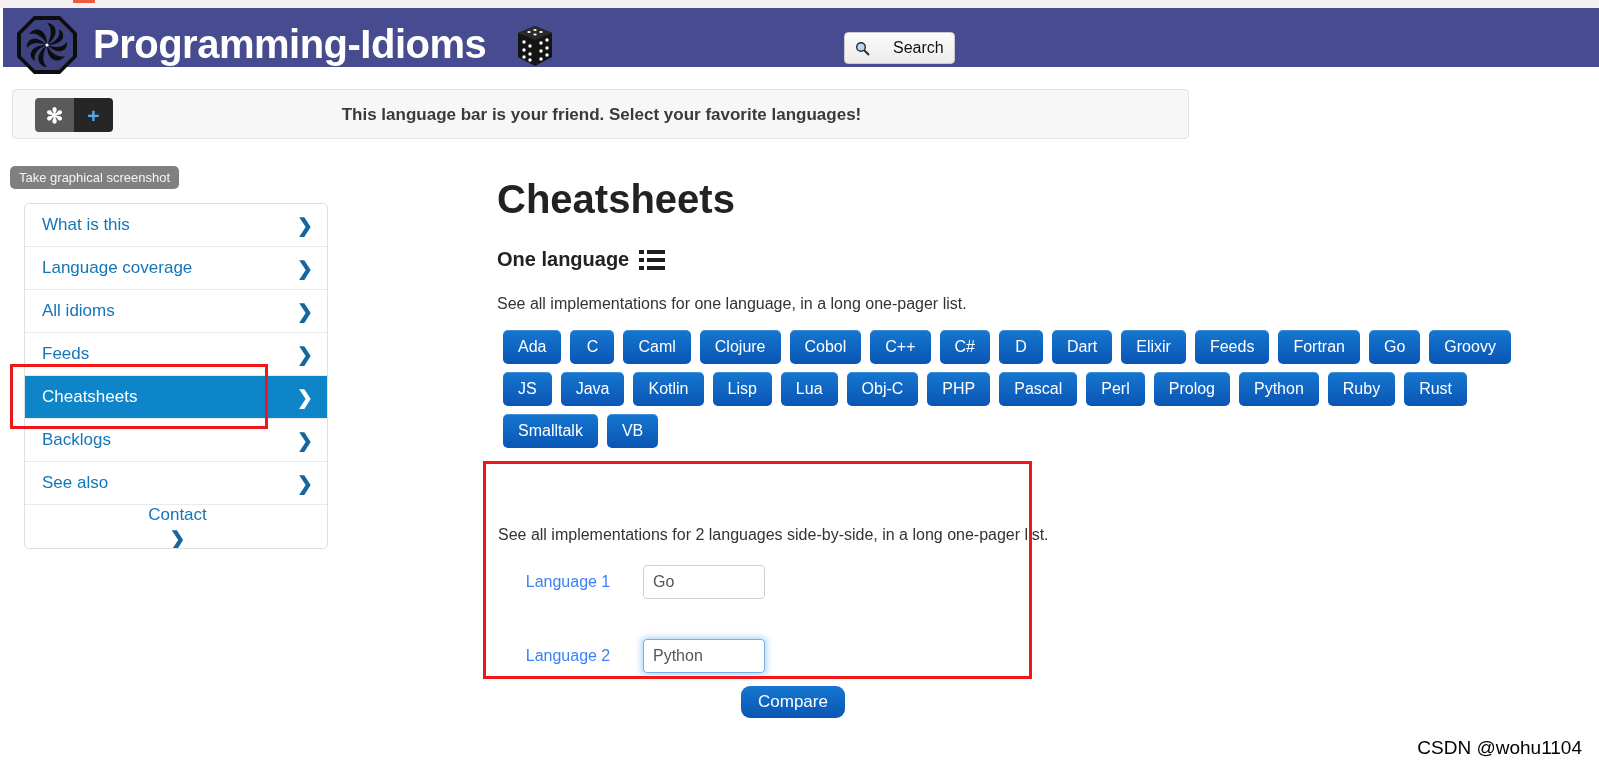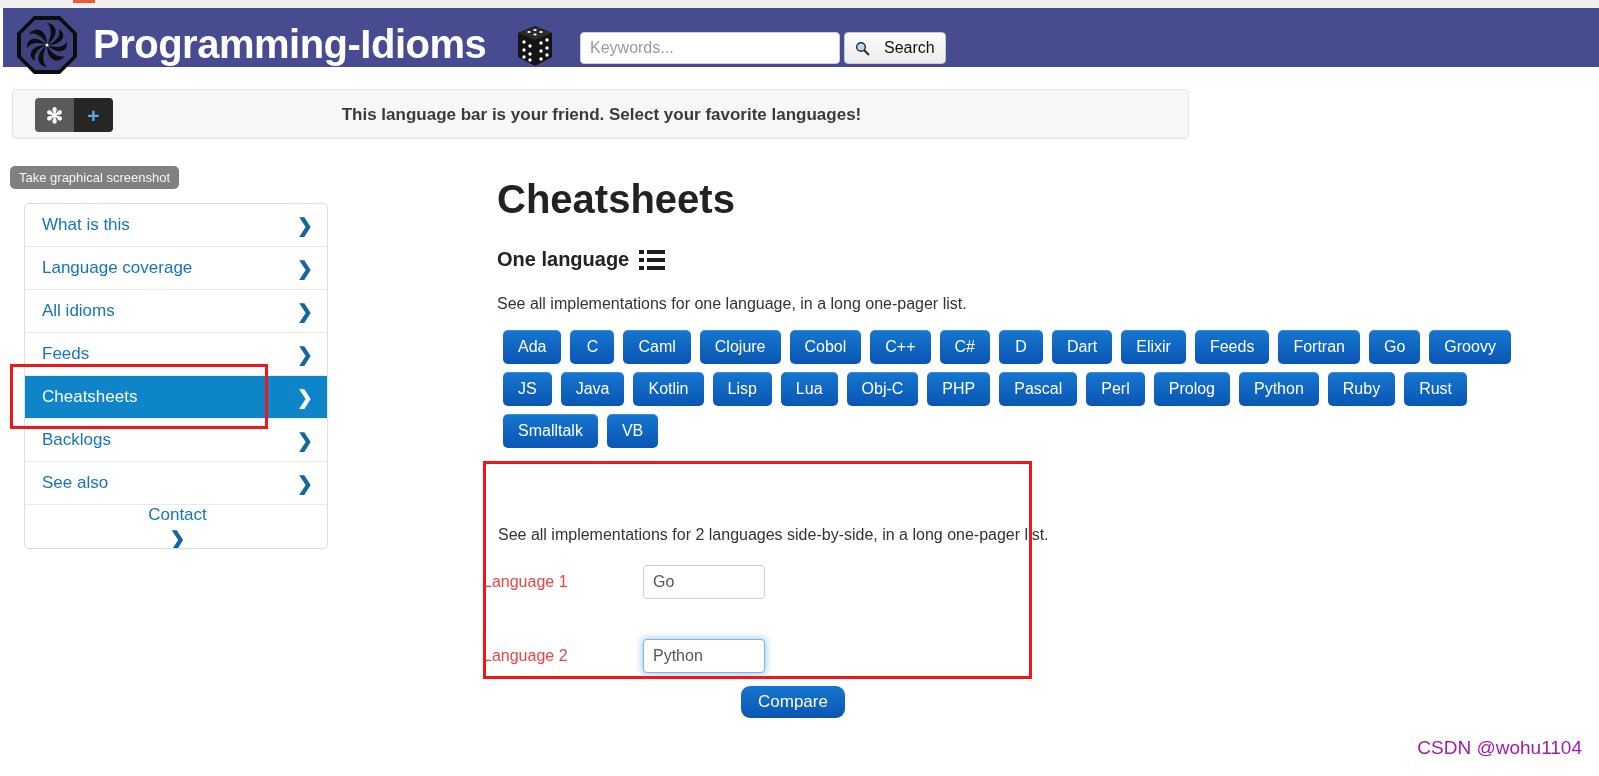"Keywords..." input.search-input { html: <input> -> none }
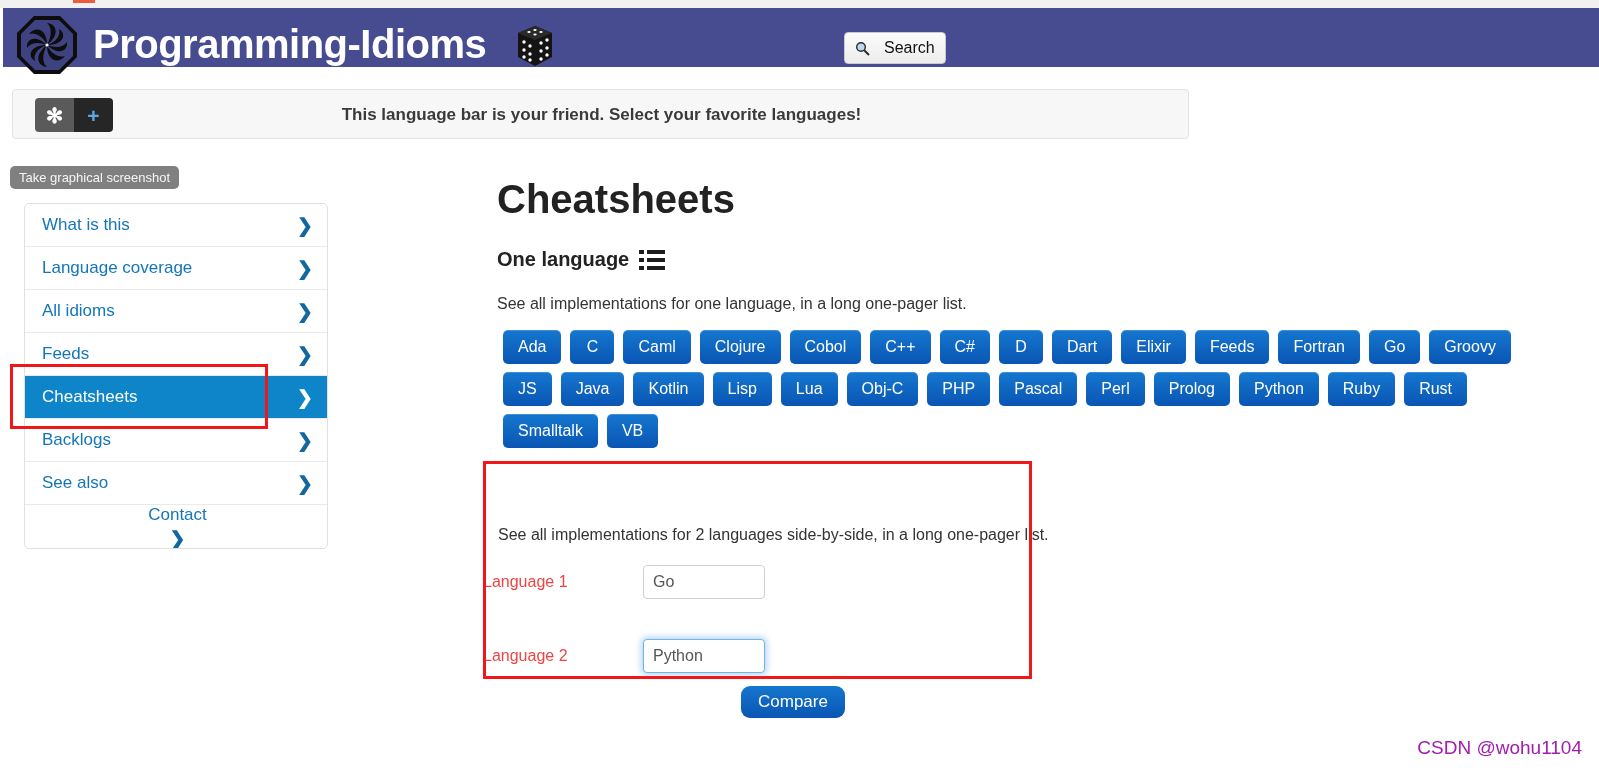"Search" .search-btn { gap: 14px -> 23px }
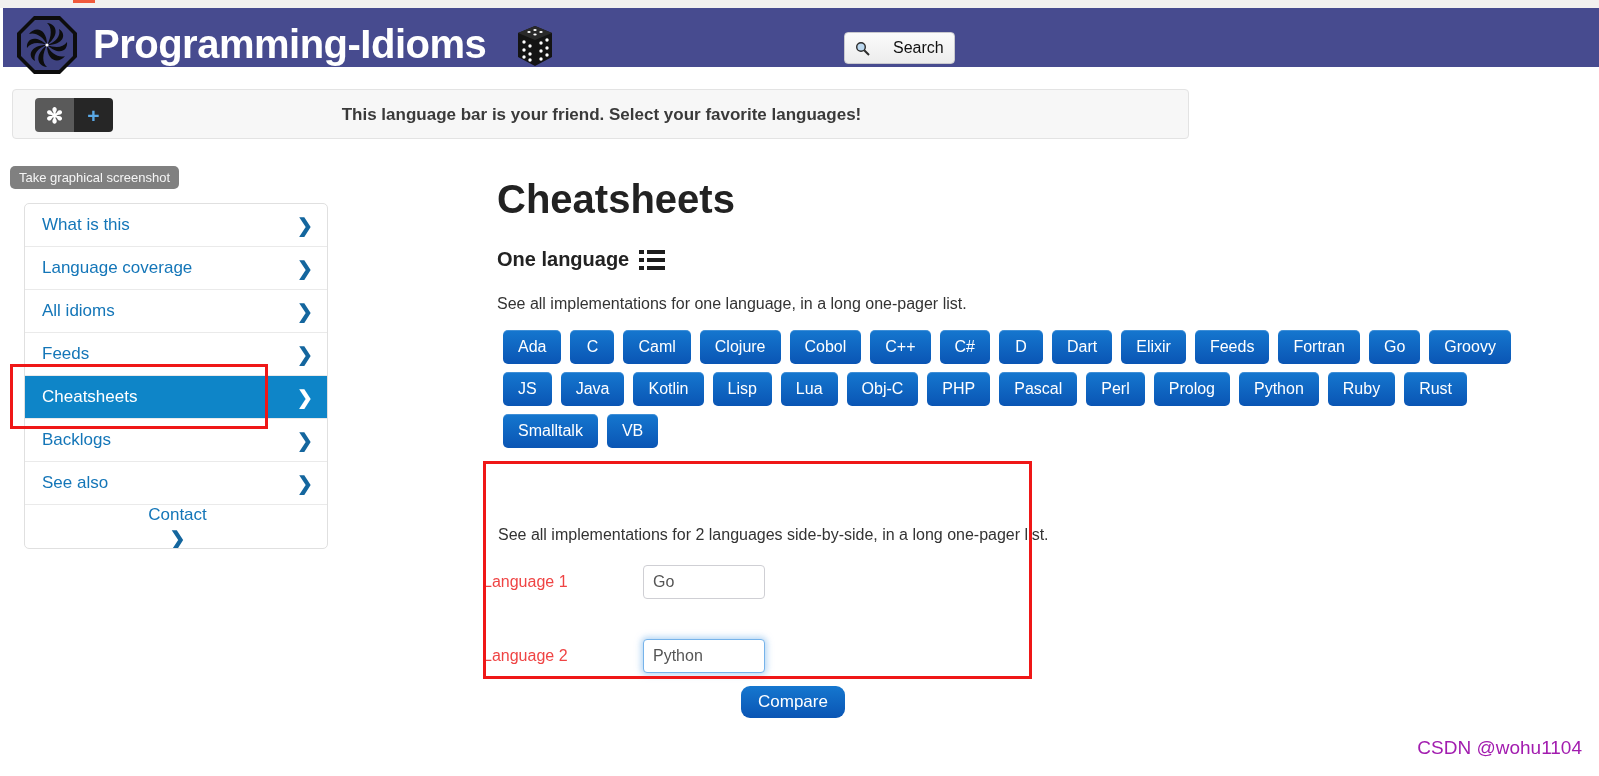"Language 1" .formrow .flabel { color: #ef4444 -> #3b82f6; padding-left: none -> 28px; text-align: left -> center }
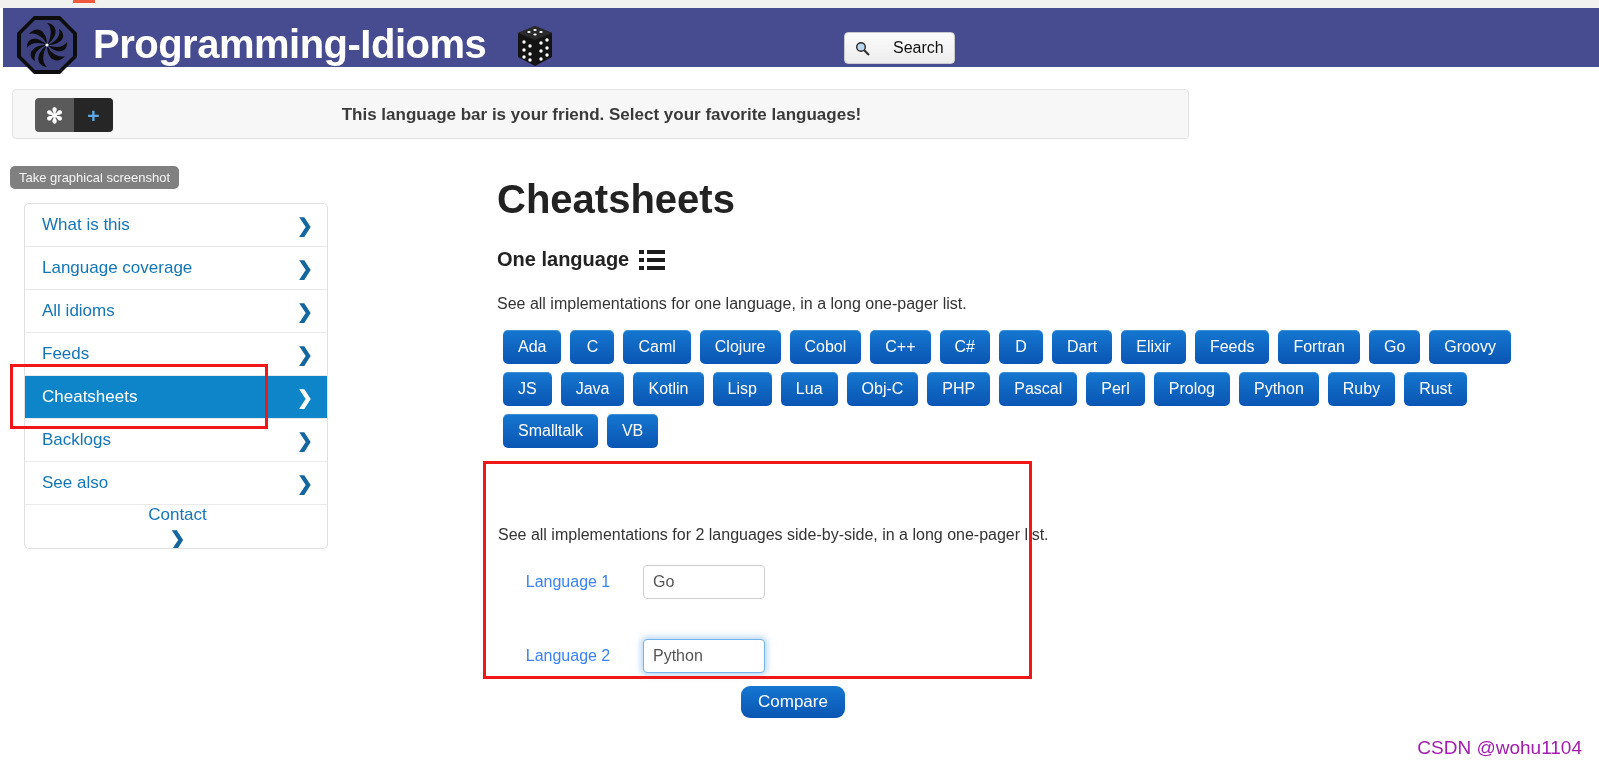"CSDN @wohu1104" .watermark { color: #a21caf -> #000000 }
